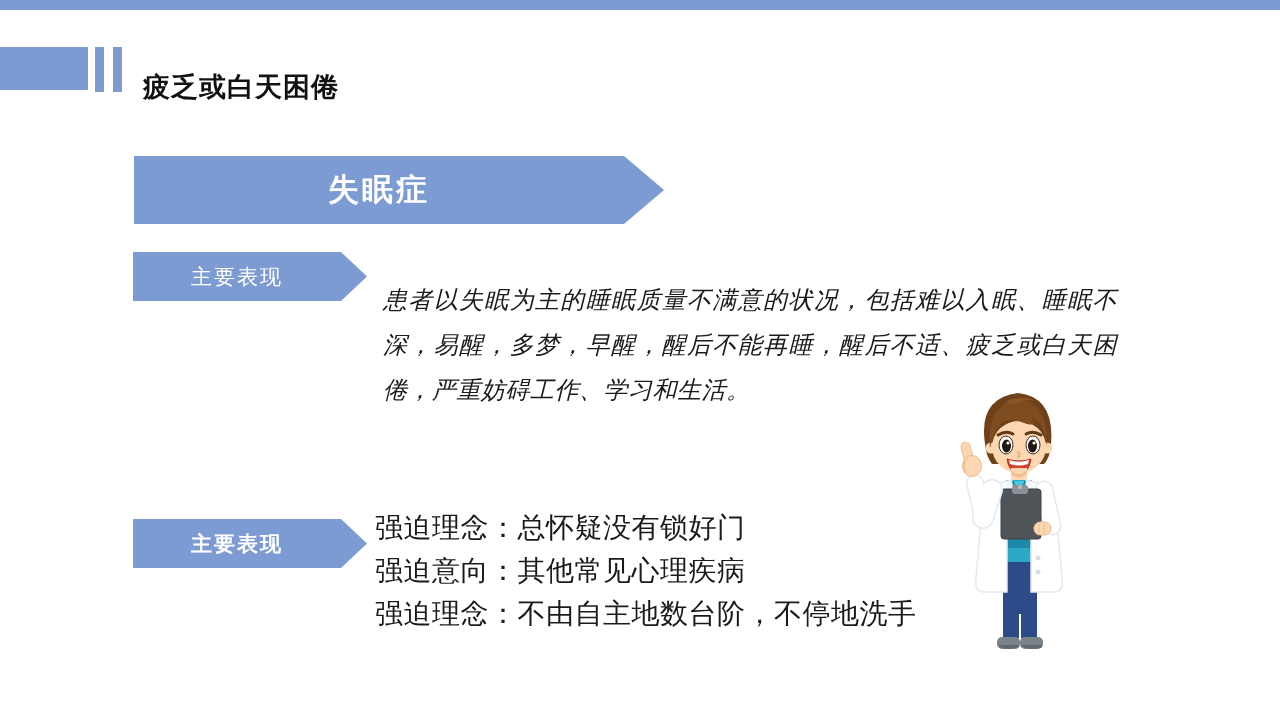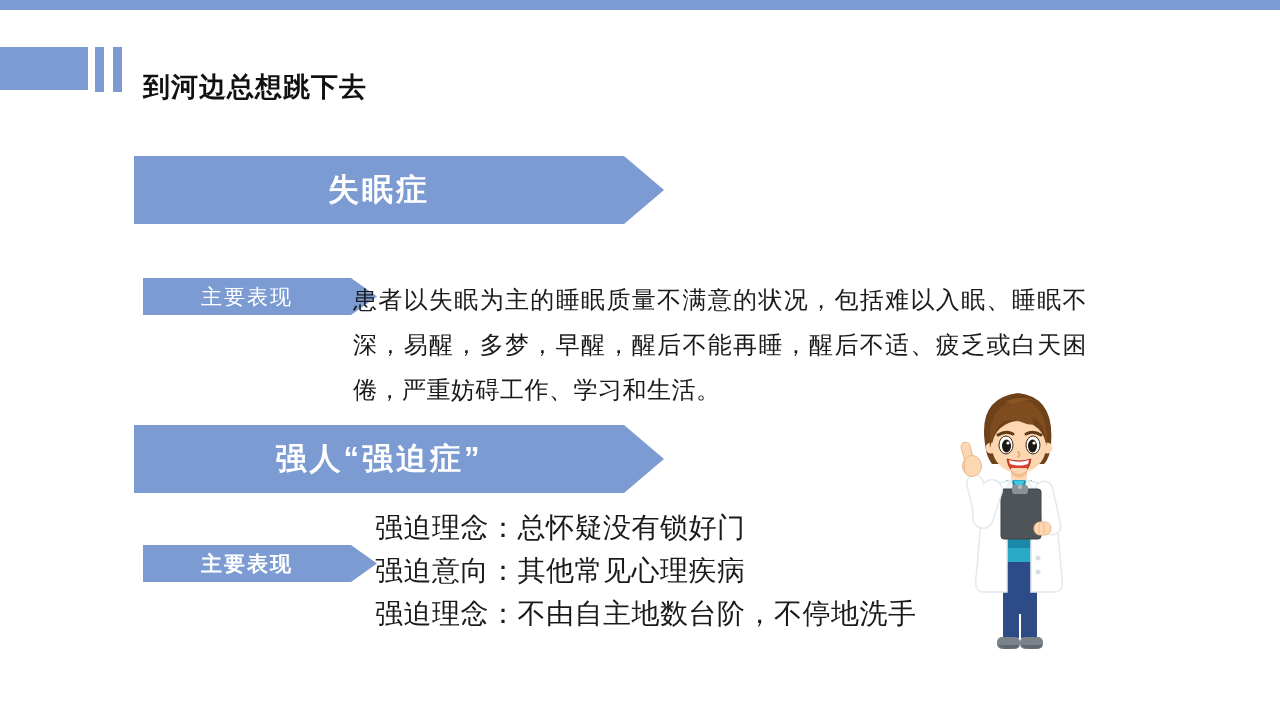"到河边总想跳下去" h1.page-title { text: 到河边总想跳下去 -> 疲乏或白天困倦 }
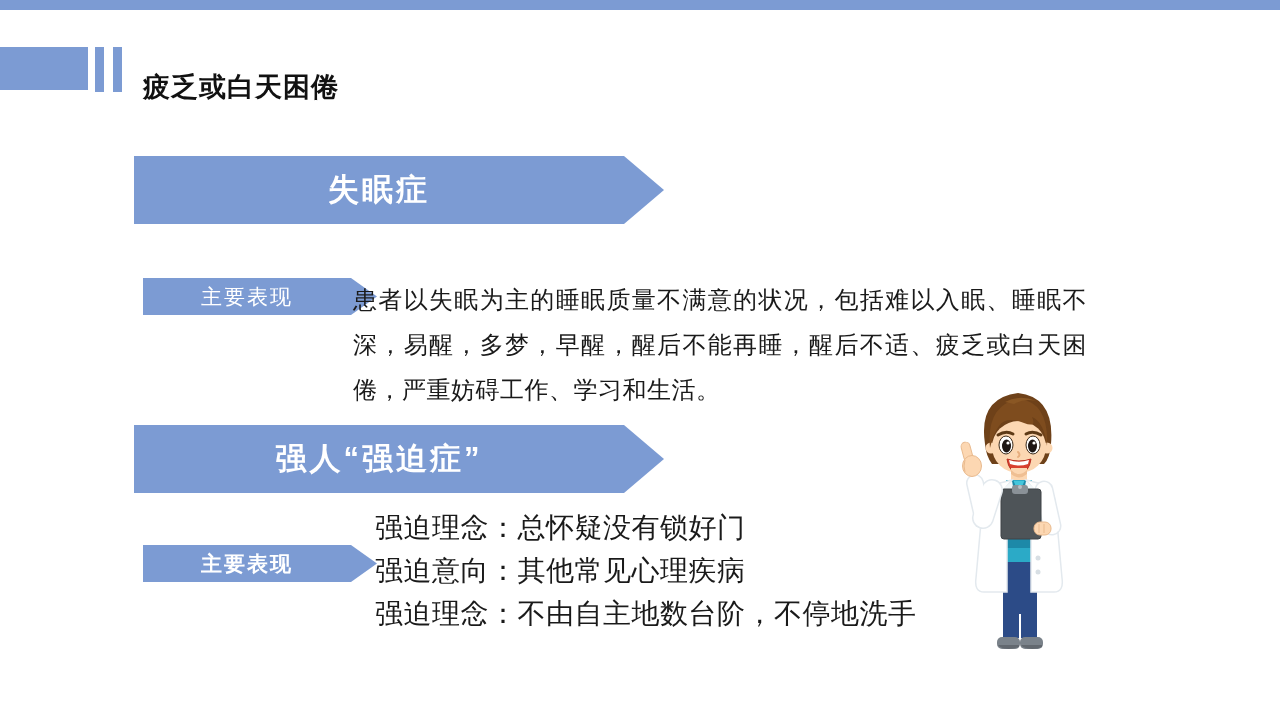"主要表现" .pent.small { height: 37px -> 49px; left: 143px -> 133px; margin-top: 26px -> none }
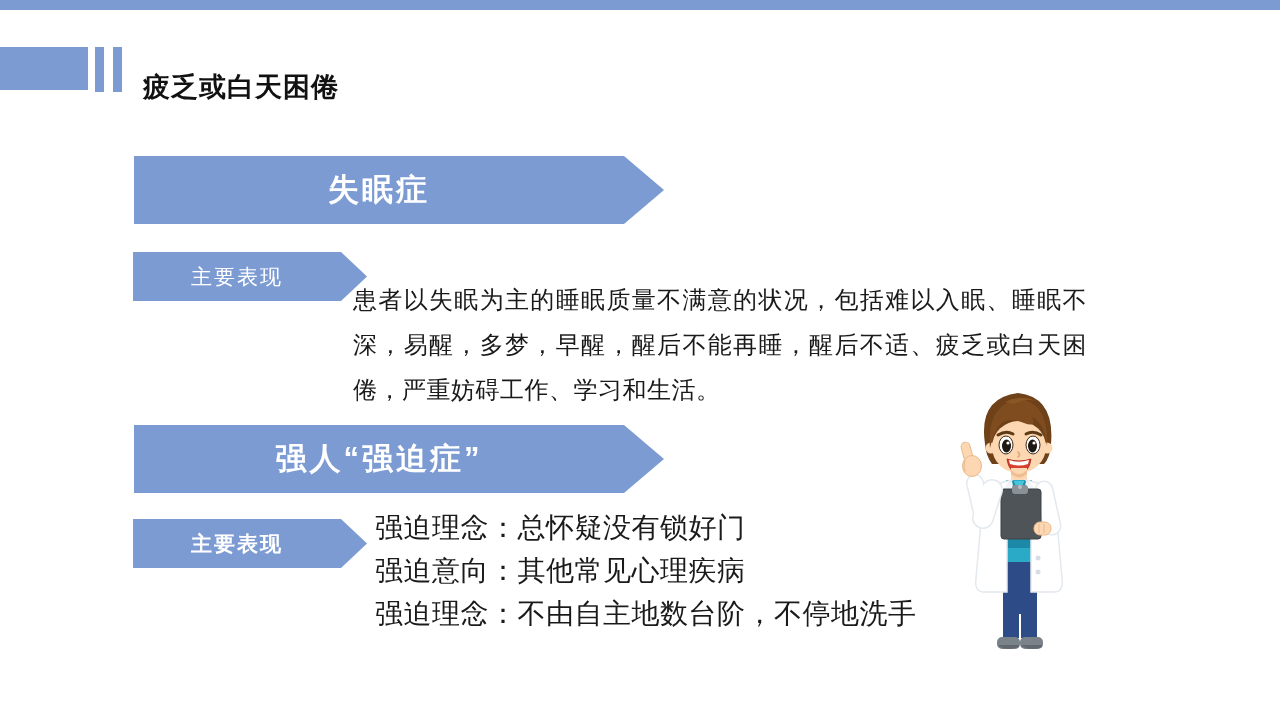"患者以失眠为主的睡眠质量不满意的状况，包括难以入眠、睡眠不深，易醒，多梦，早醒，" .para { font-style: none -> italic; left: 353px -> 383px }
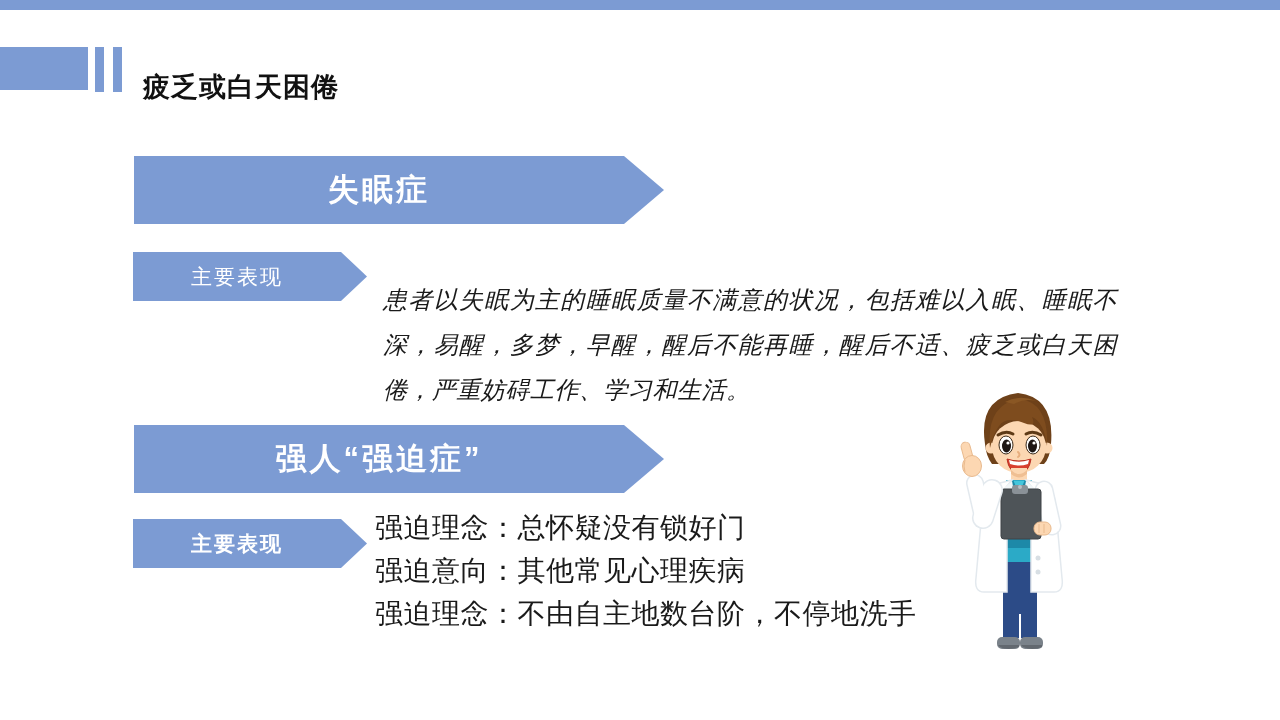"强人“强迫症”" div.pent { html: <div> <span>强人“强迫症”</span> </div> -> none }
